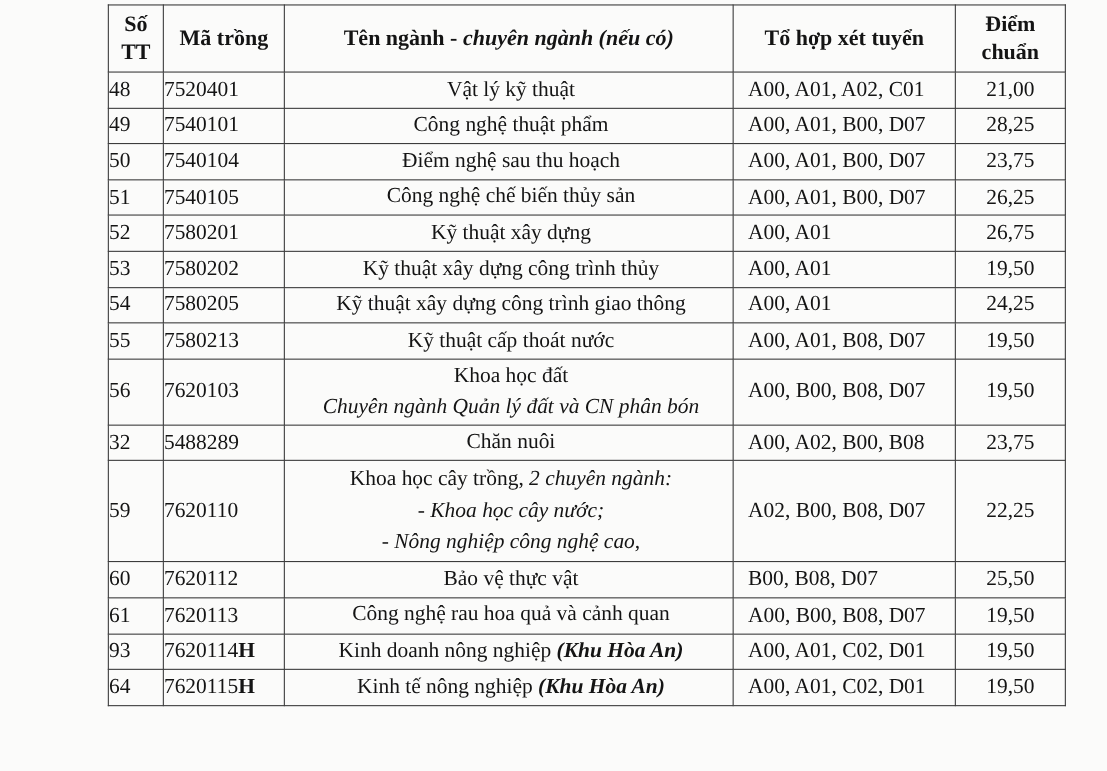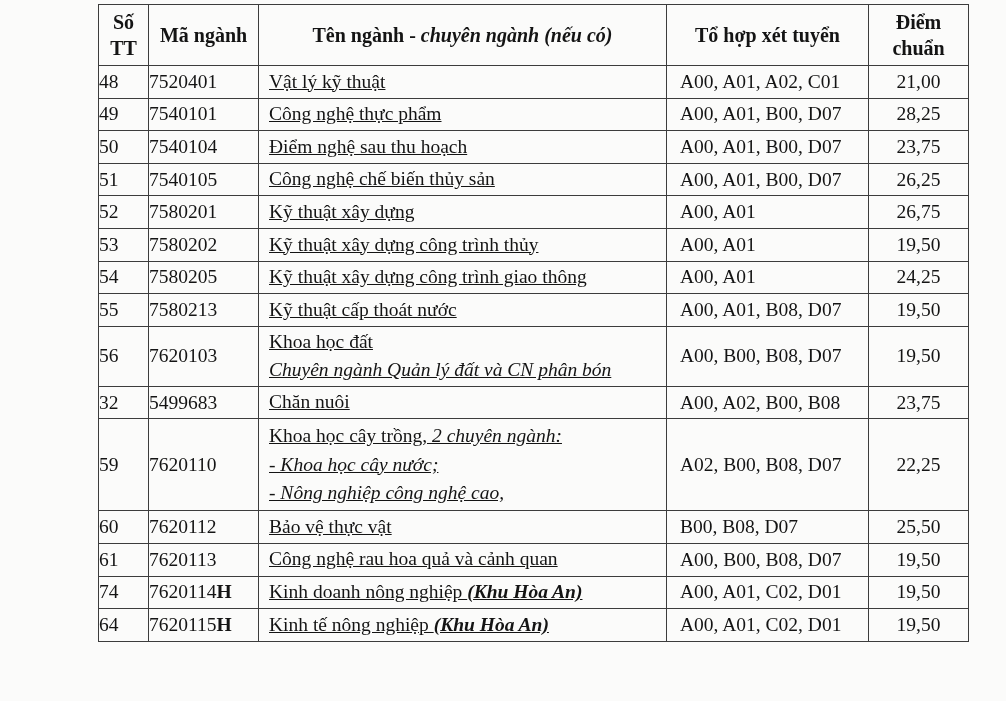"Mã ngành" th { text: ngành -> trồng }
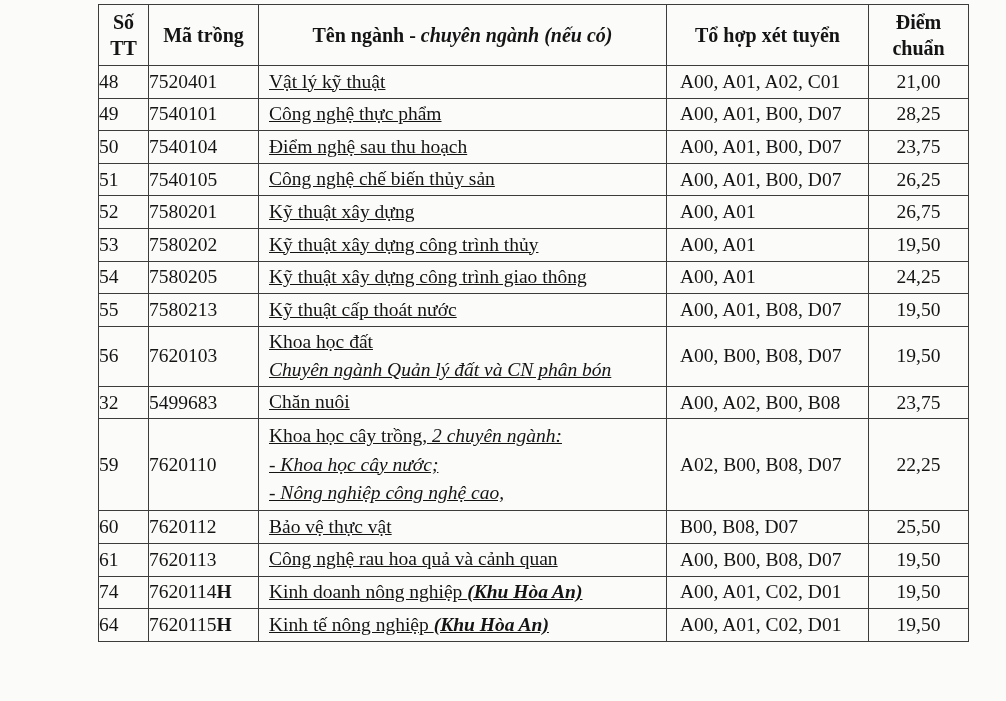"Vật lý kỹ thuật" .c-name { text-align: left -> center; text-decoration: underline -> none }
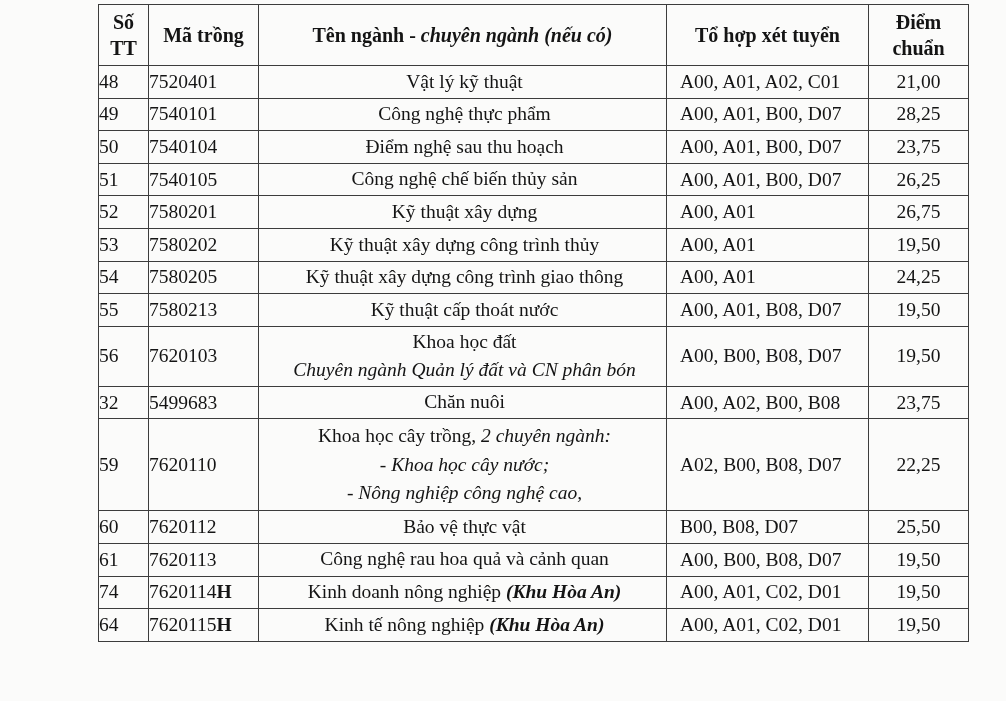"Công nghệ thực phẩm" span { text: thực -> thuật }
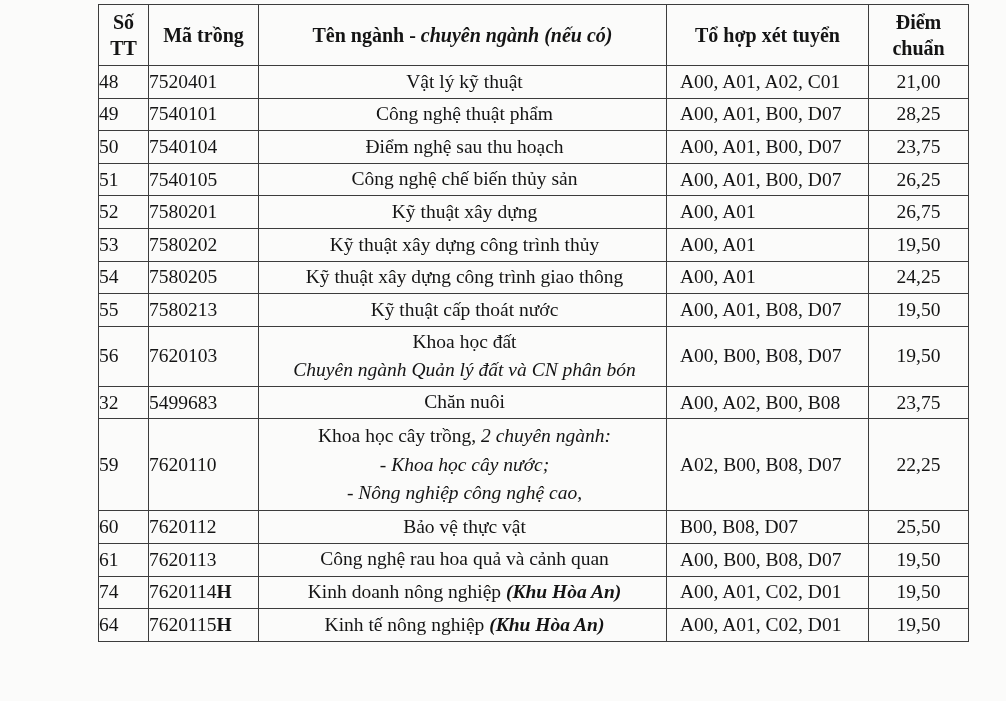"5499683" span { text: 5499683 -> 5488289 }
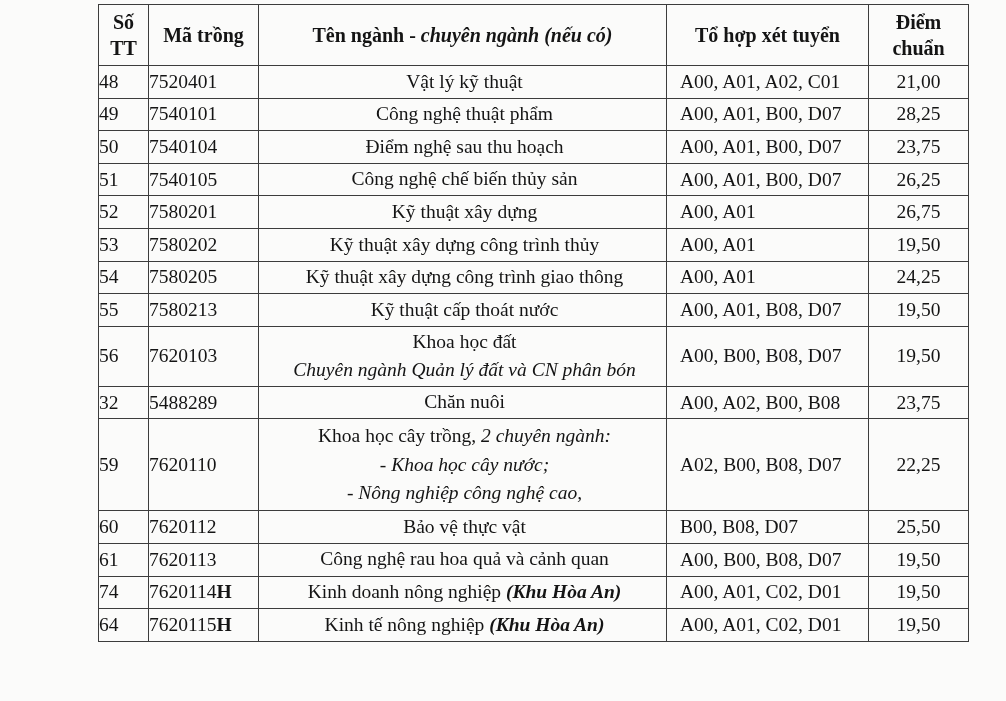"74" td.c-tt { text: 74 -> 93 }
